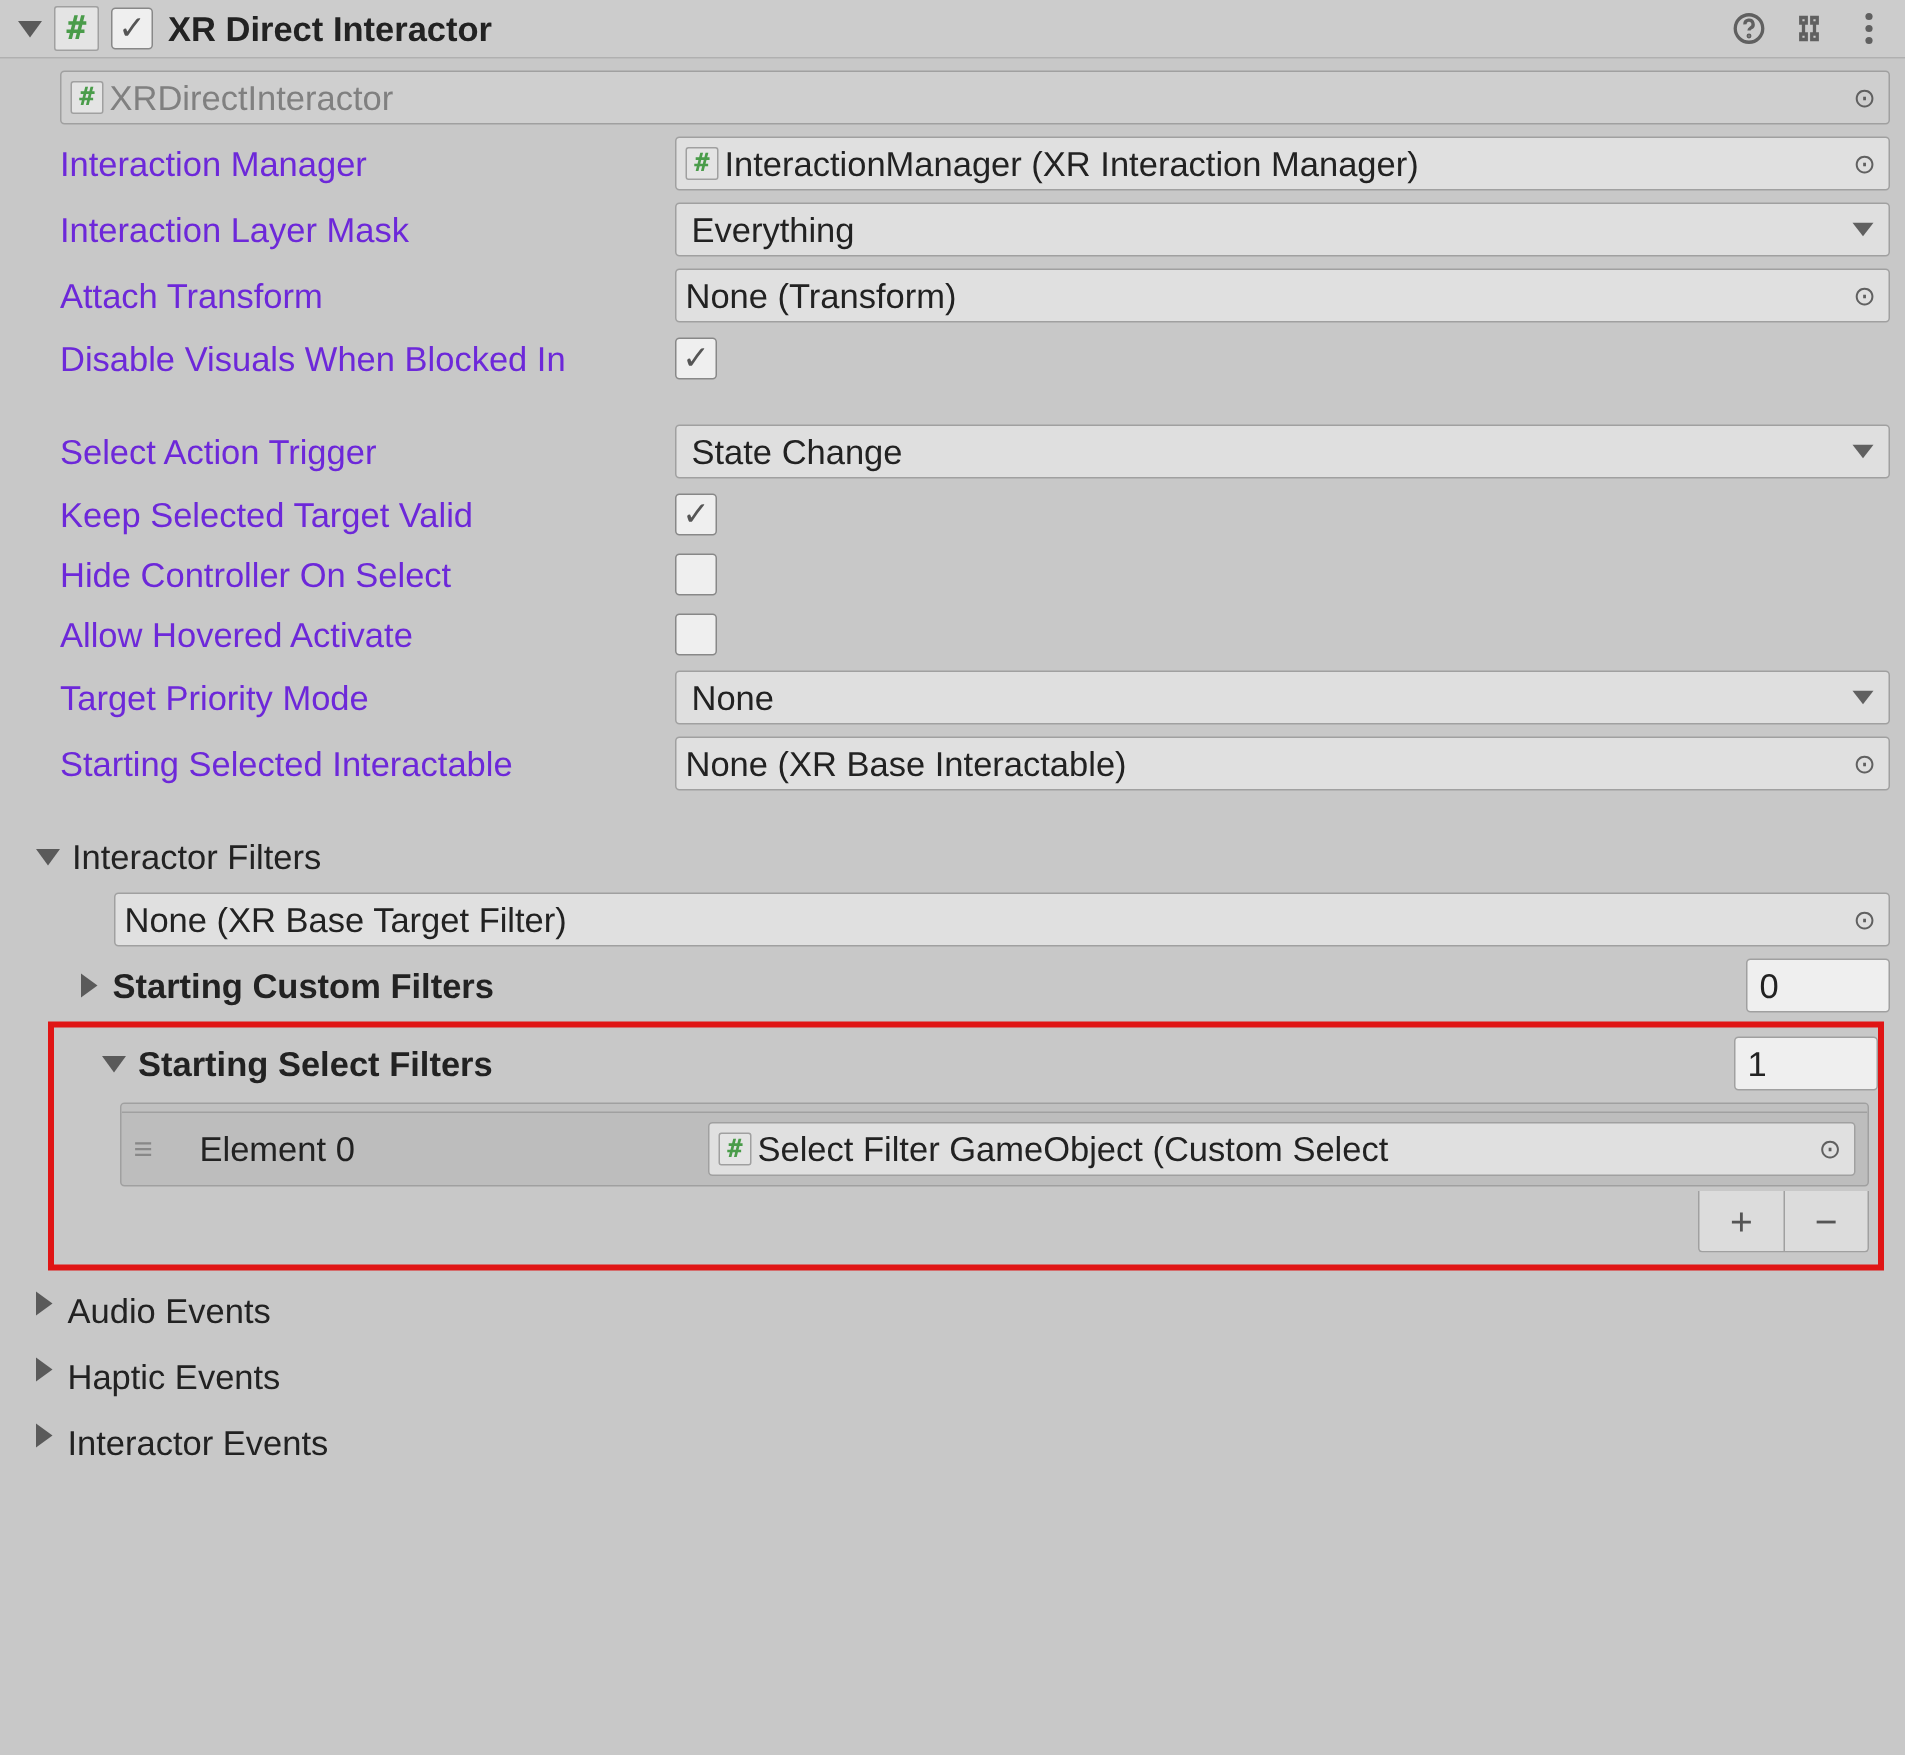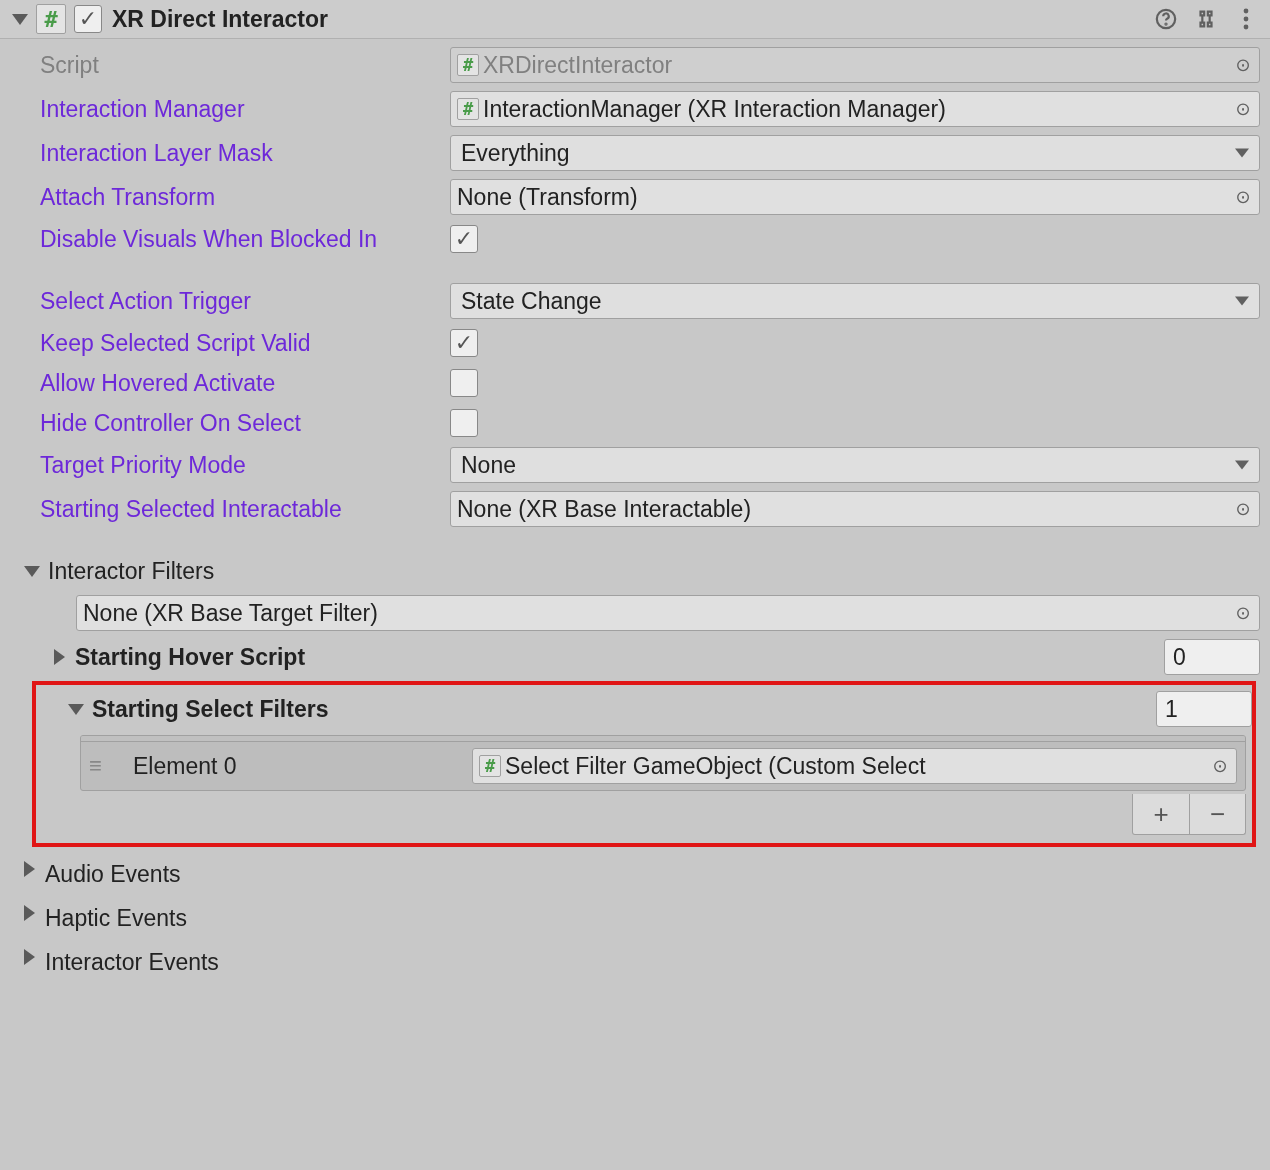"Script" div.prop-label { html: <div>Script</div> -> none }
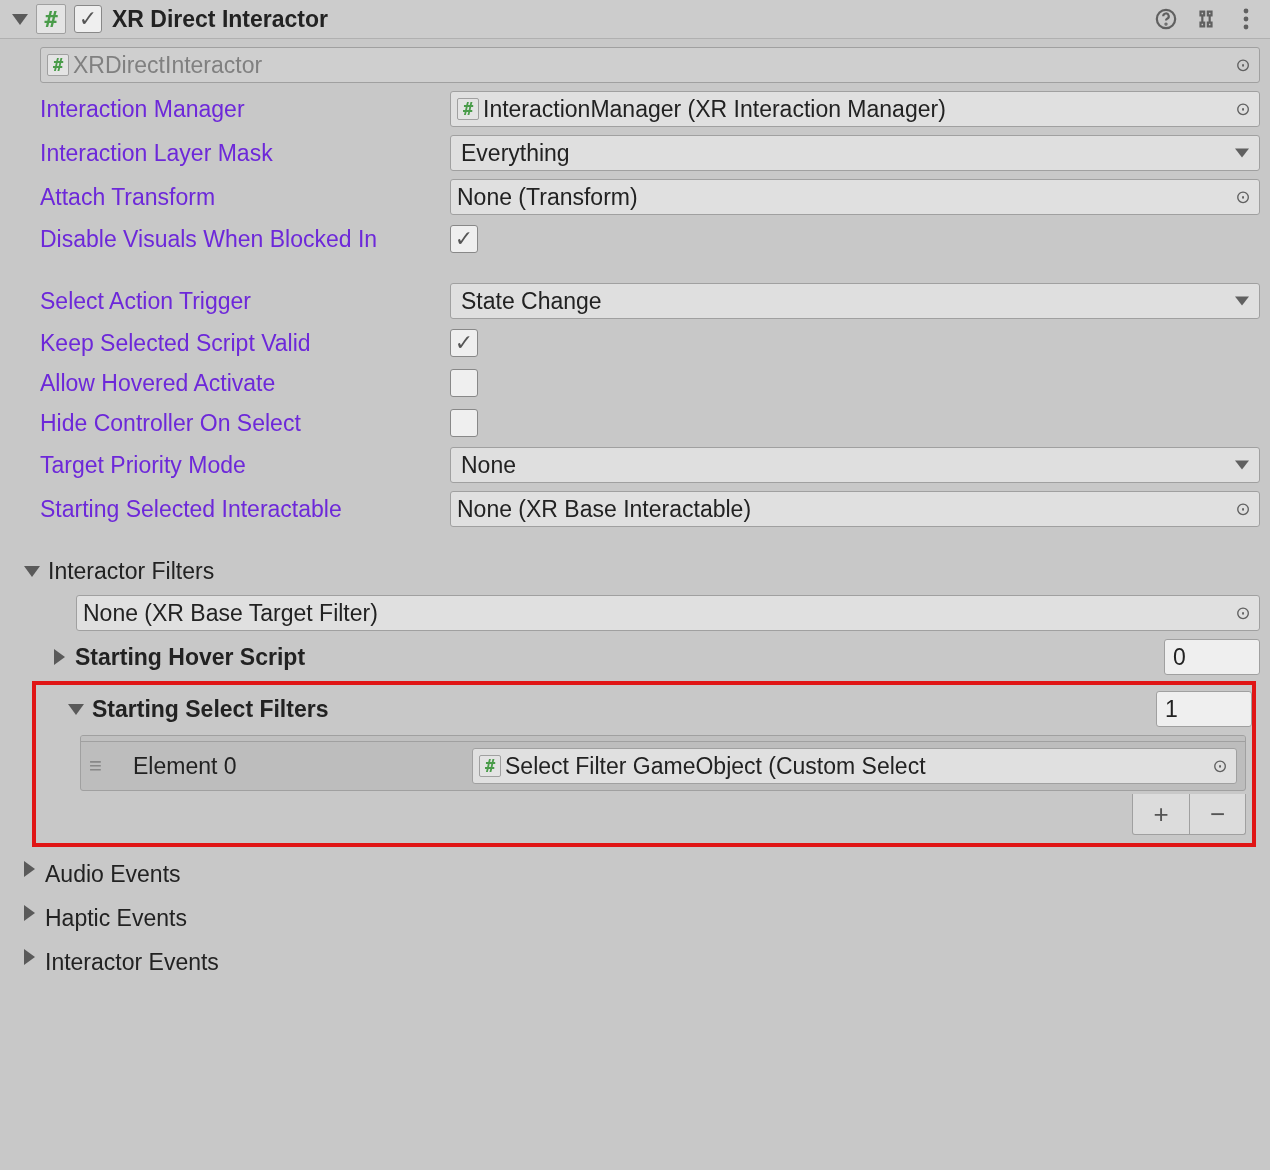"Keep Selected Script Valid" div.prop-label { text: Script -> Target }
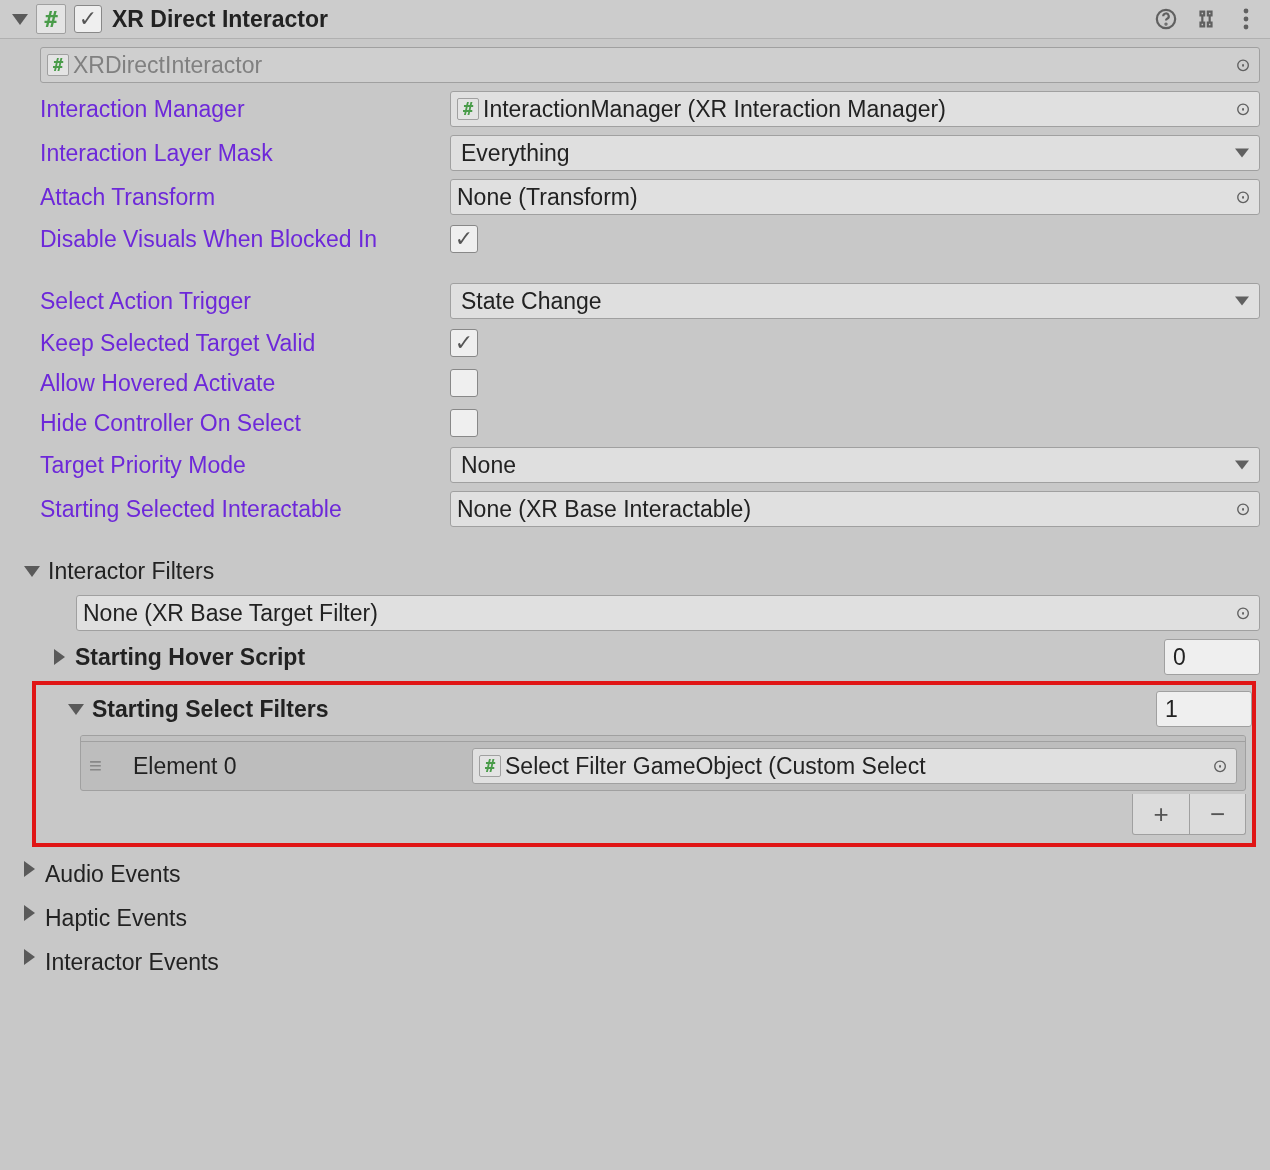"Allow Hovered Activate" div.prop-row { order: before "Hide Controller On Select" -> after "Hide Controller On Select" }
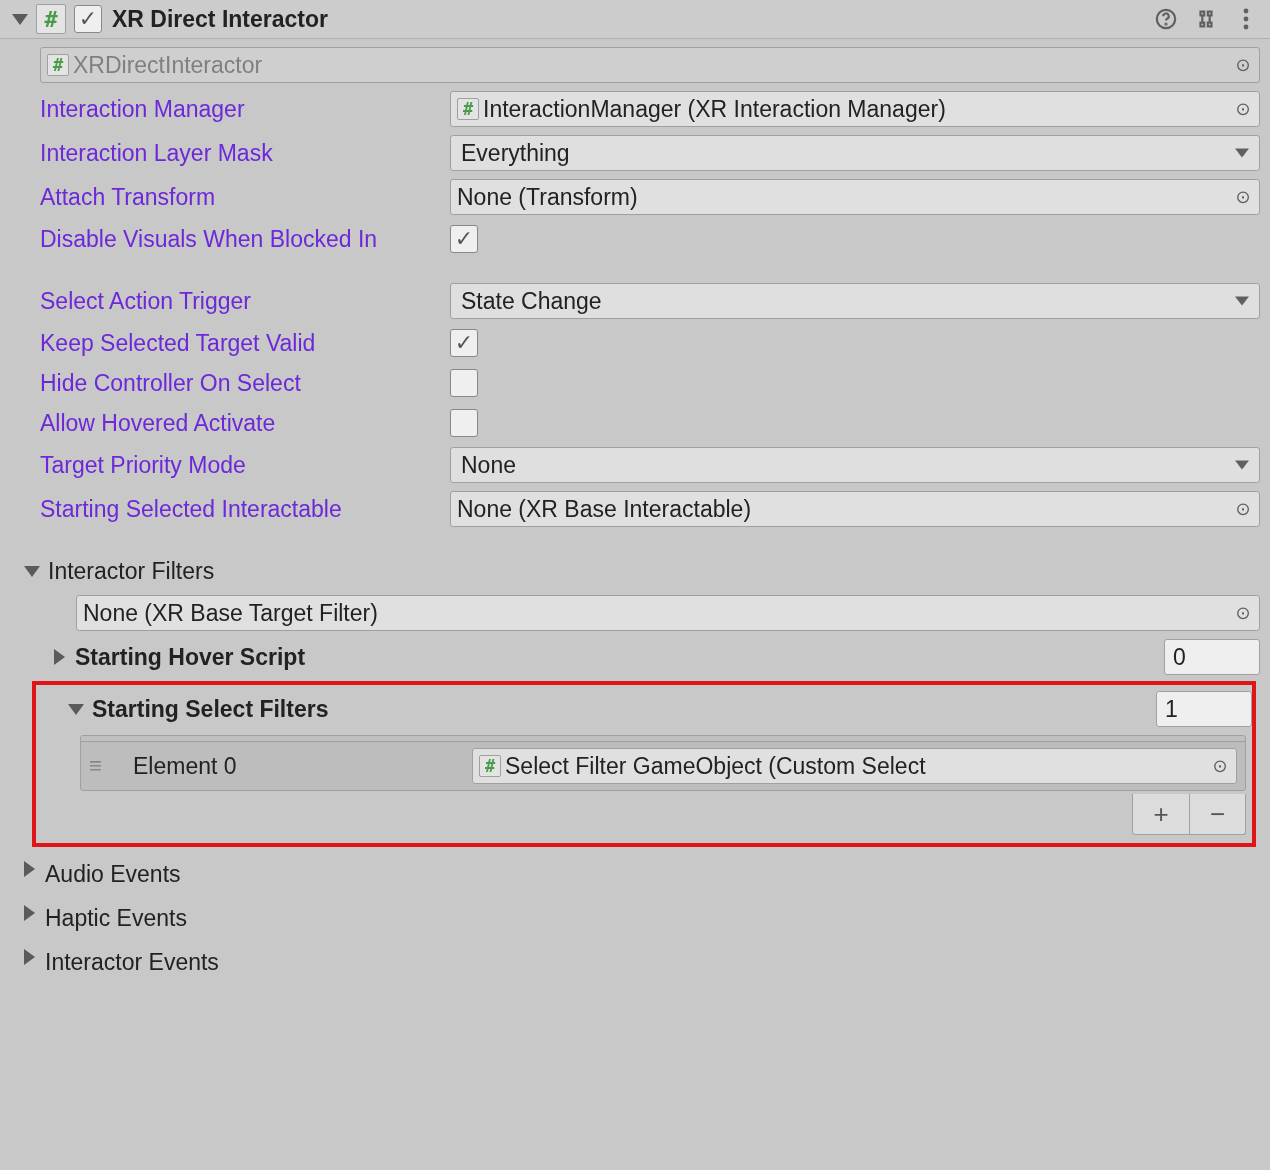"Starting Hover Script" div.label { text: Hover Script -> Custom Filters }
